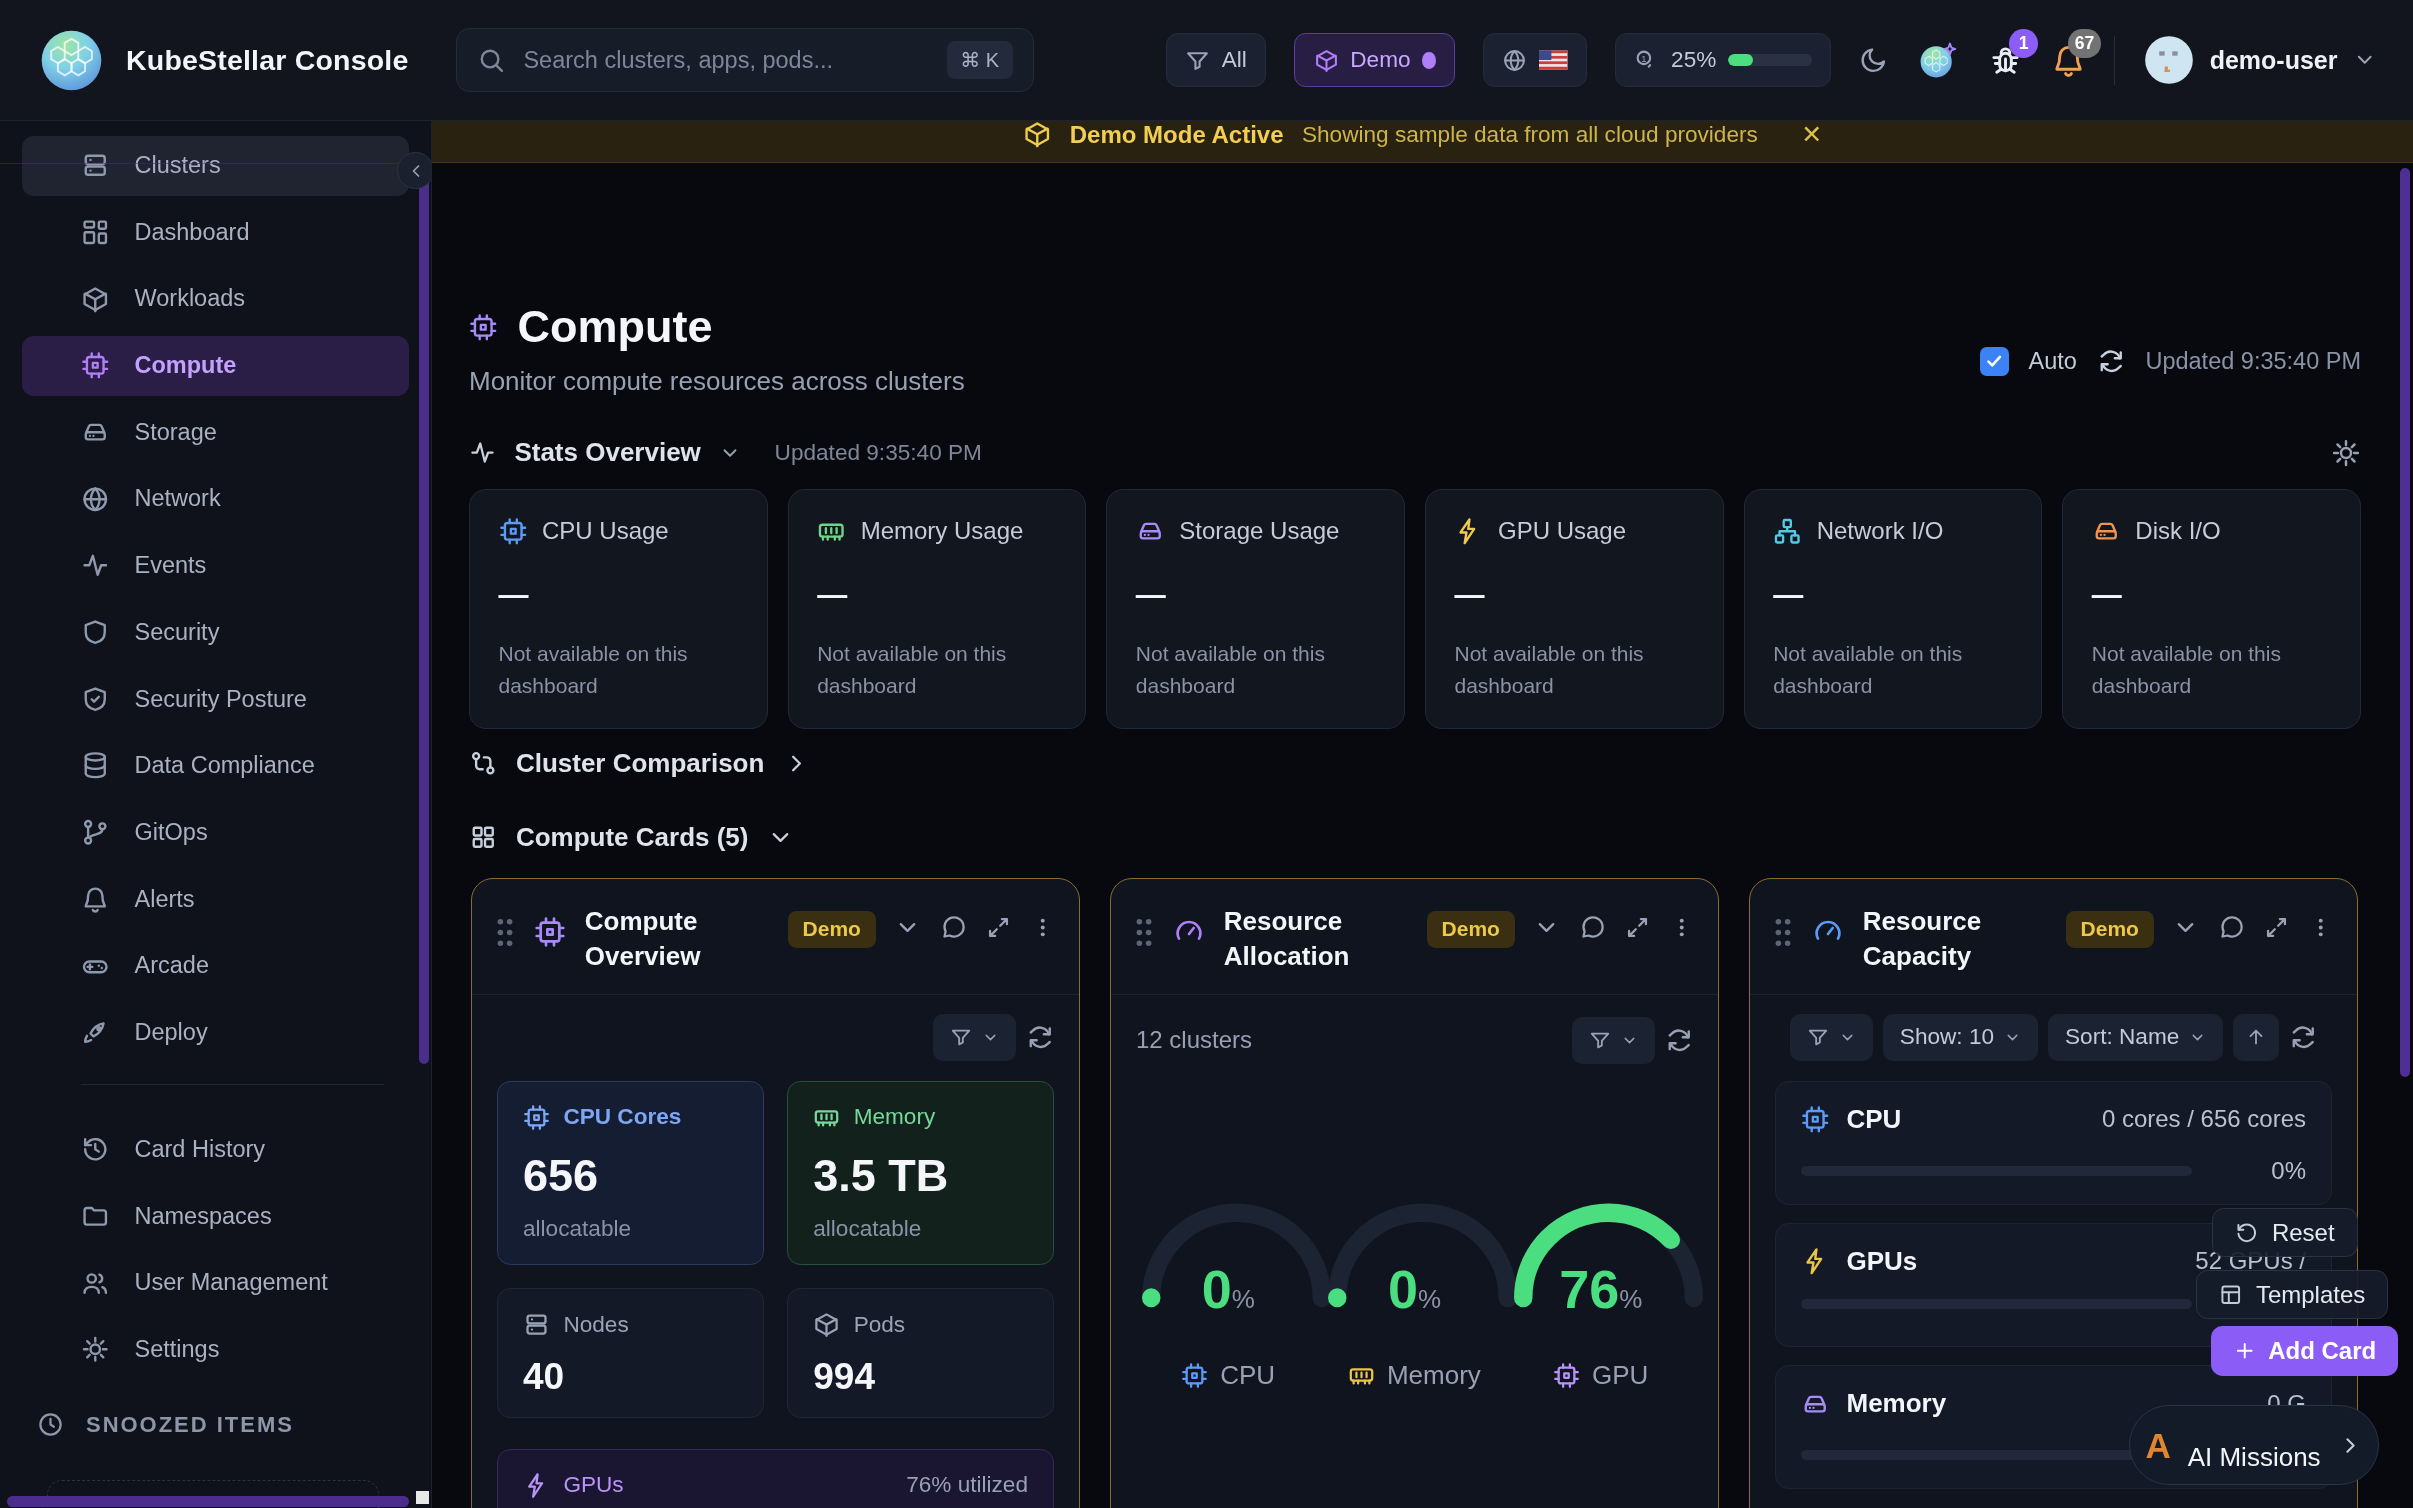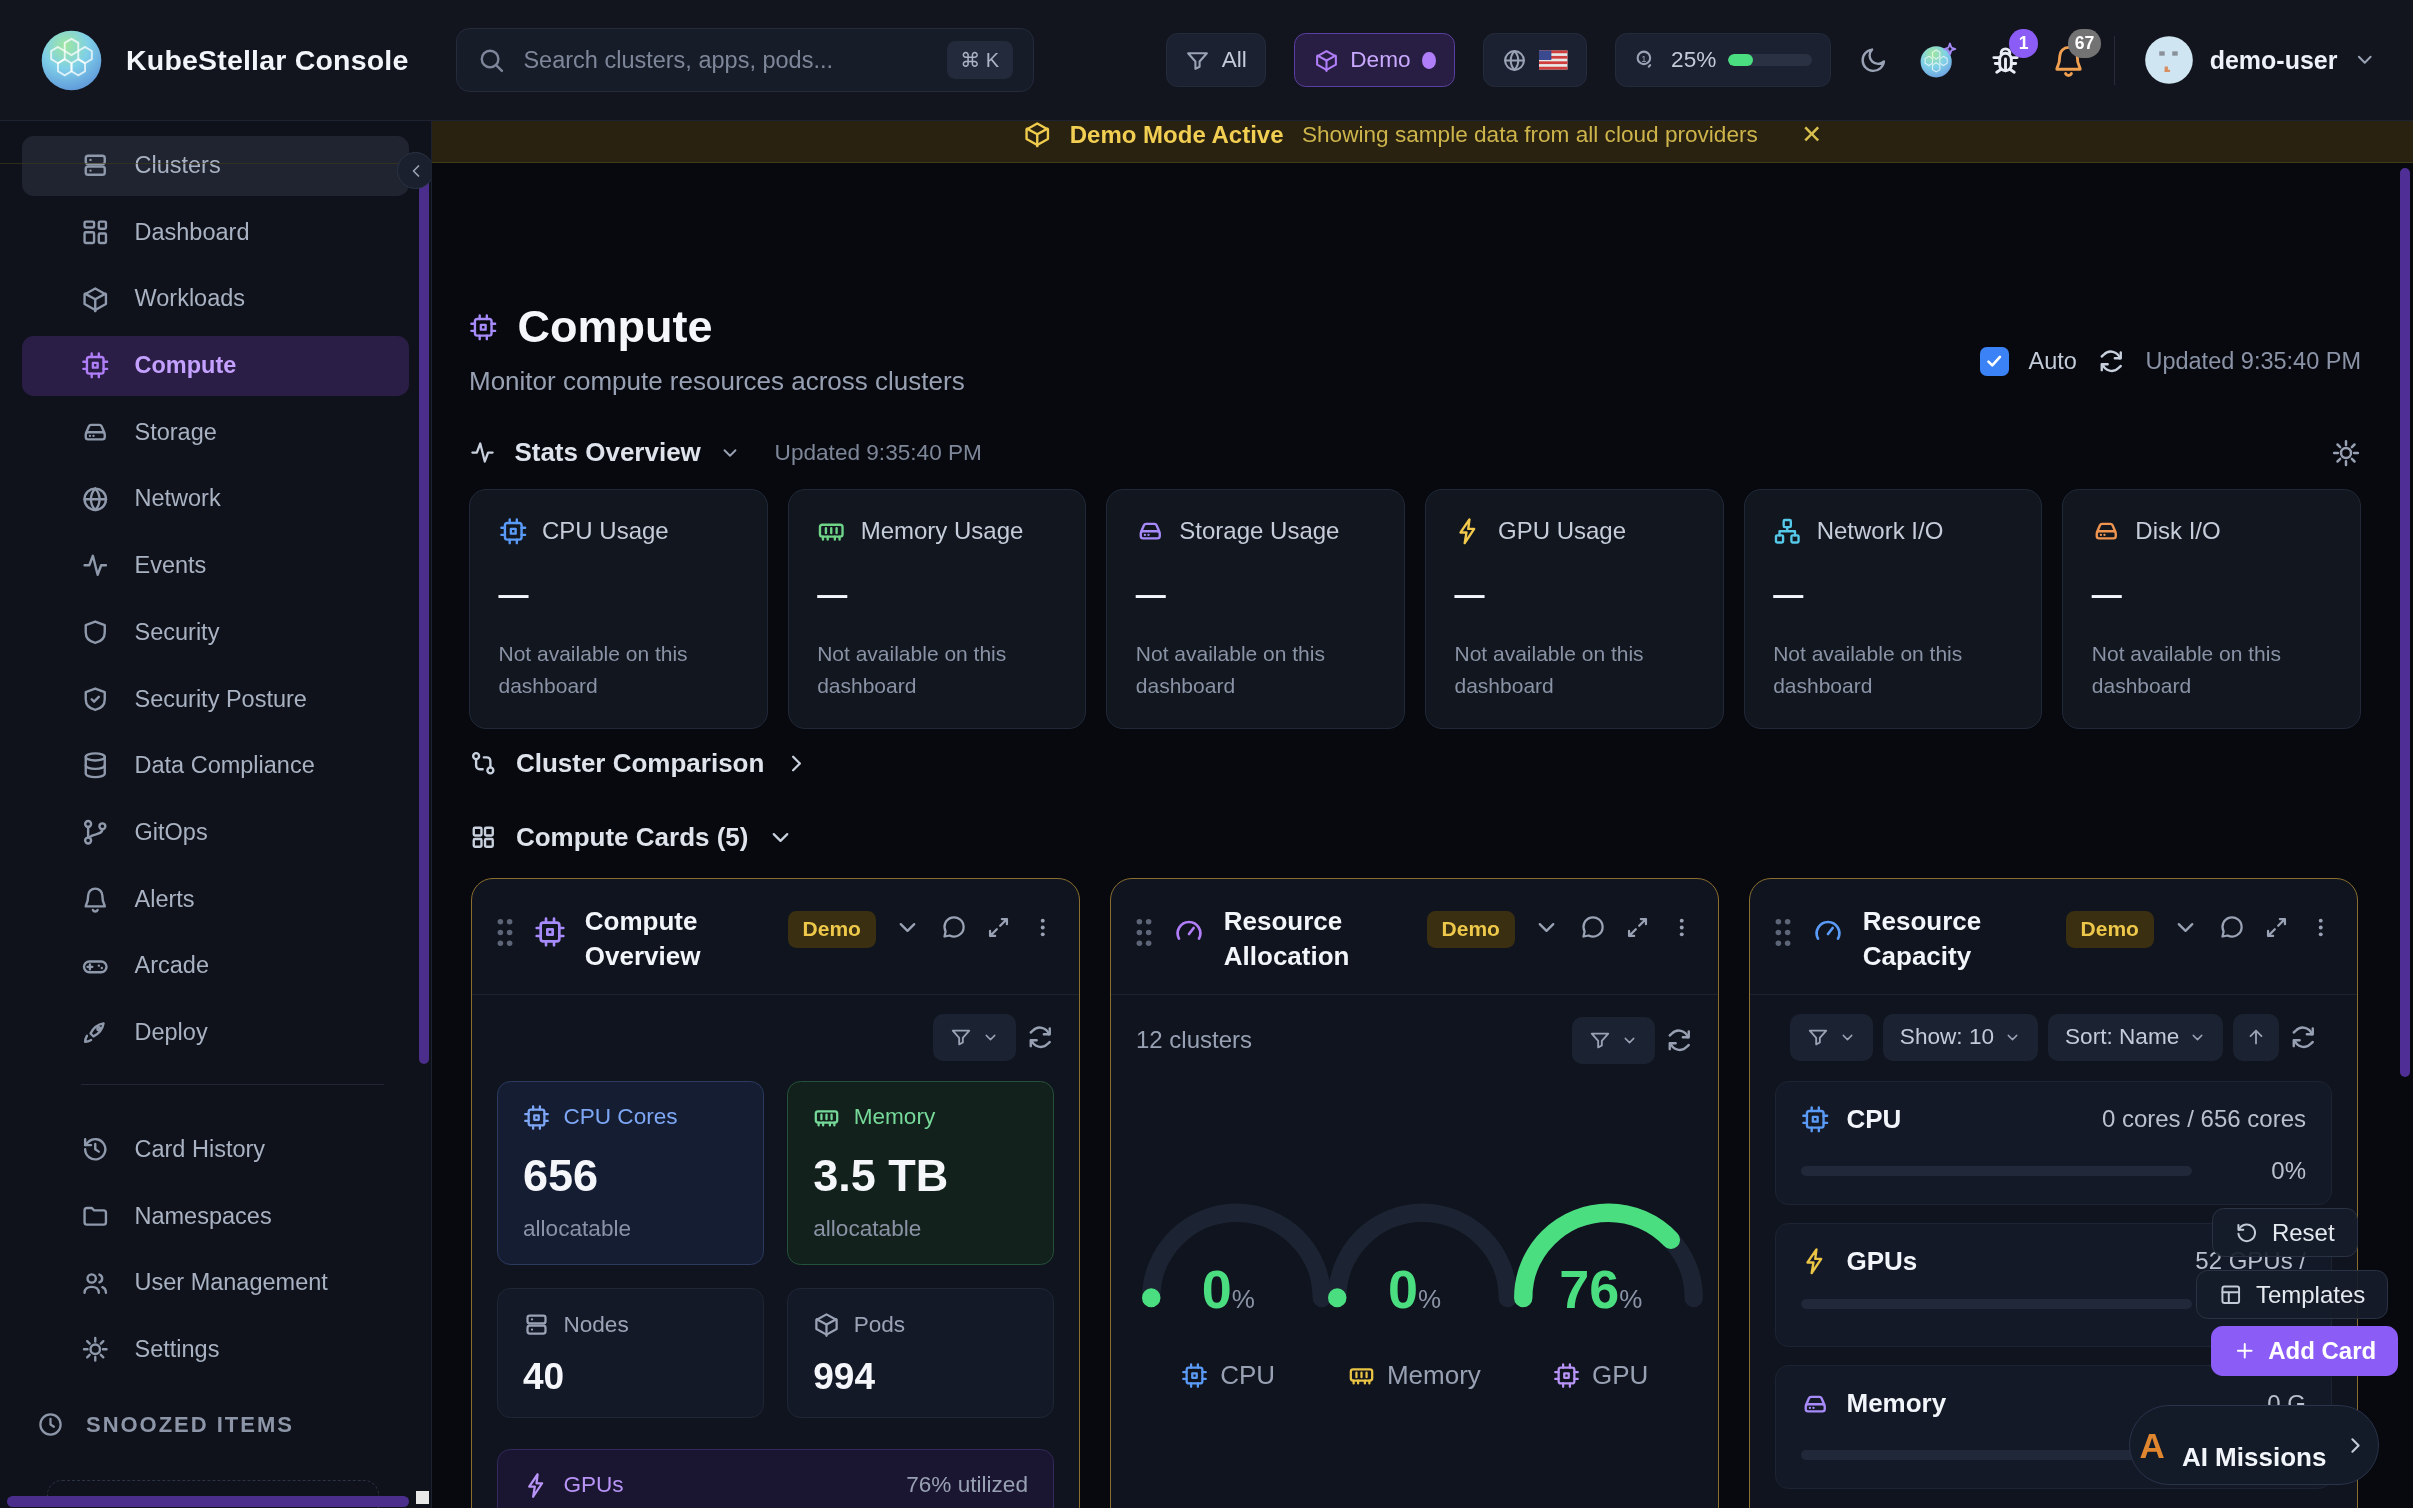"CPU Cores" .tile.cpu .tile-lab { font-weight: none -> bold }
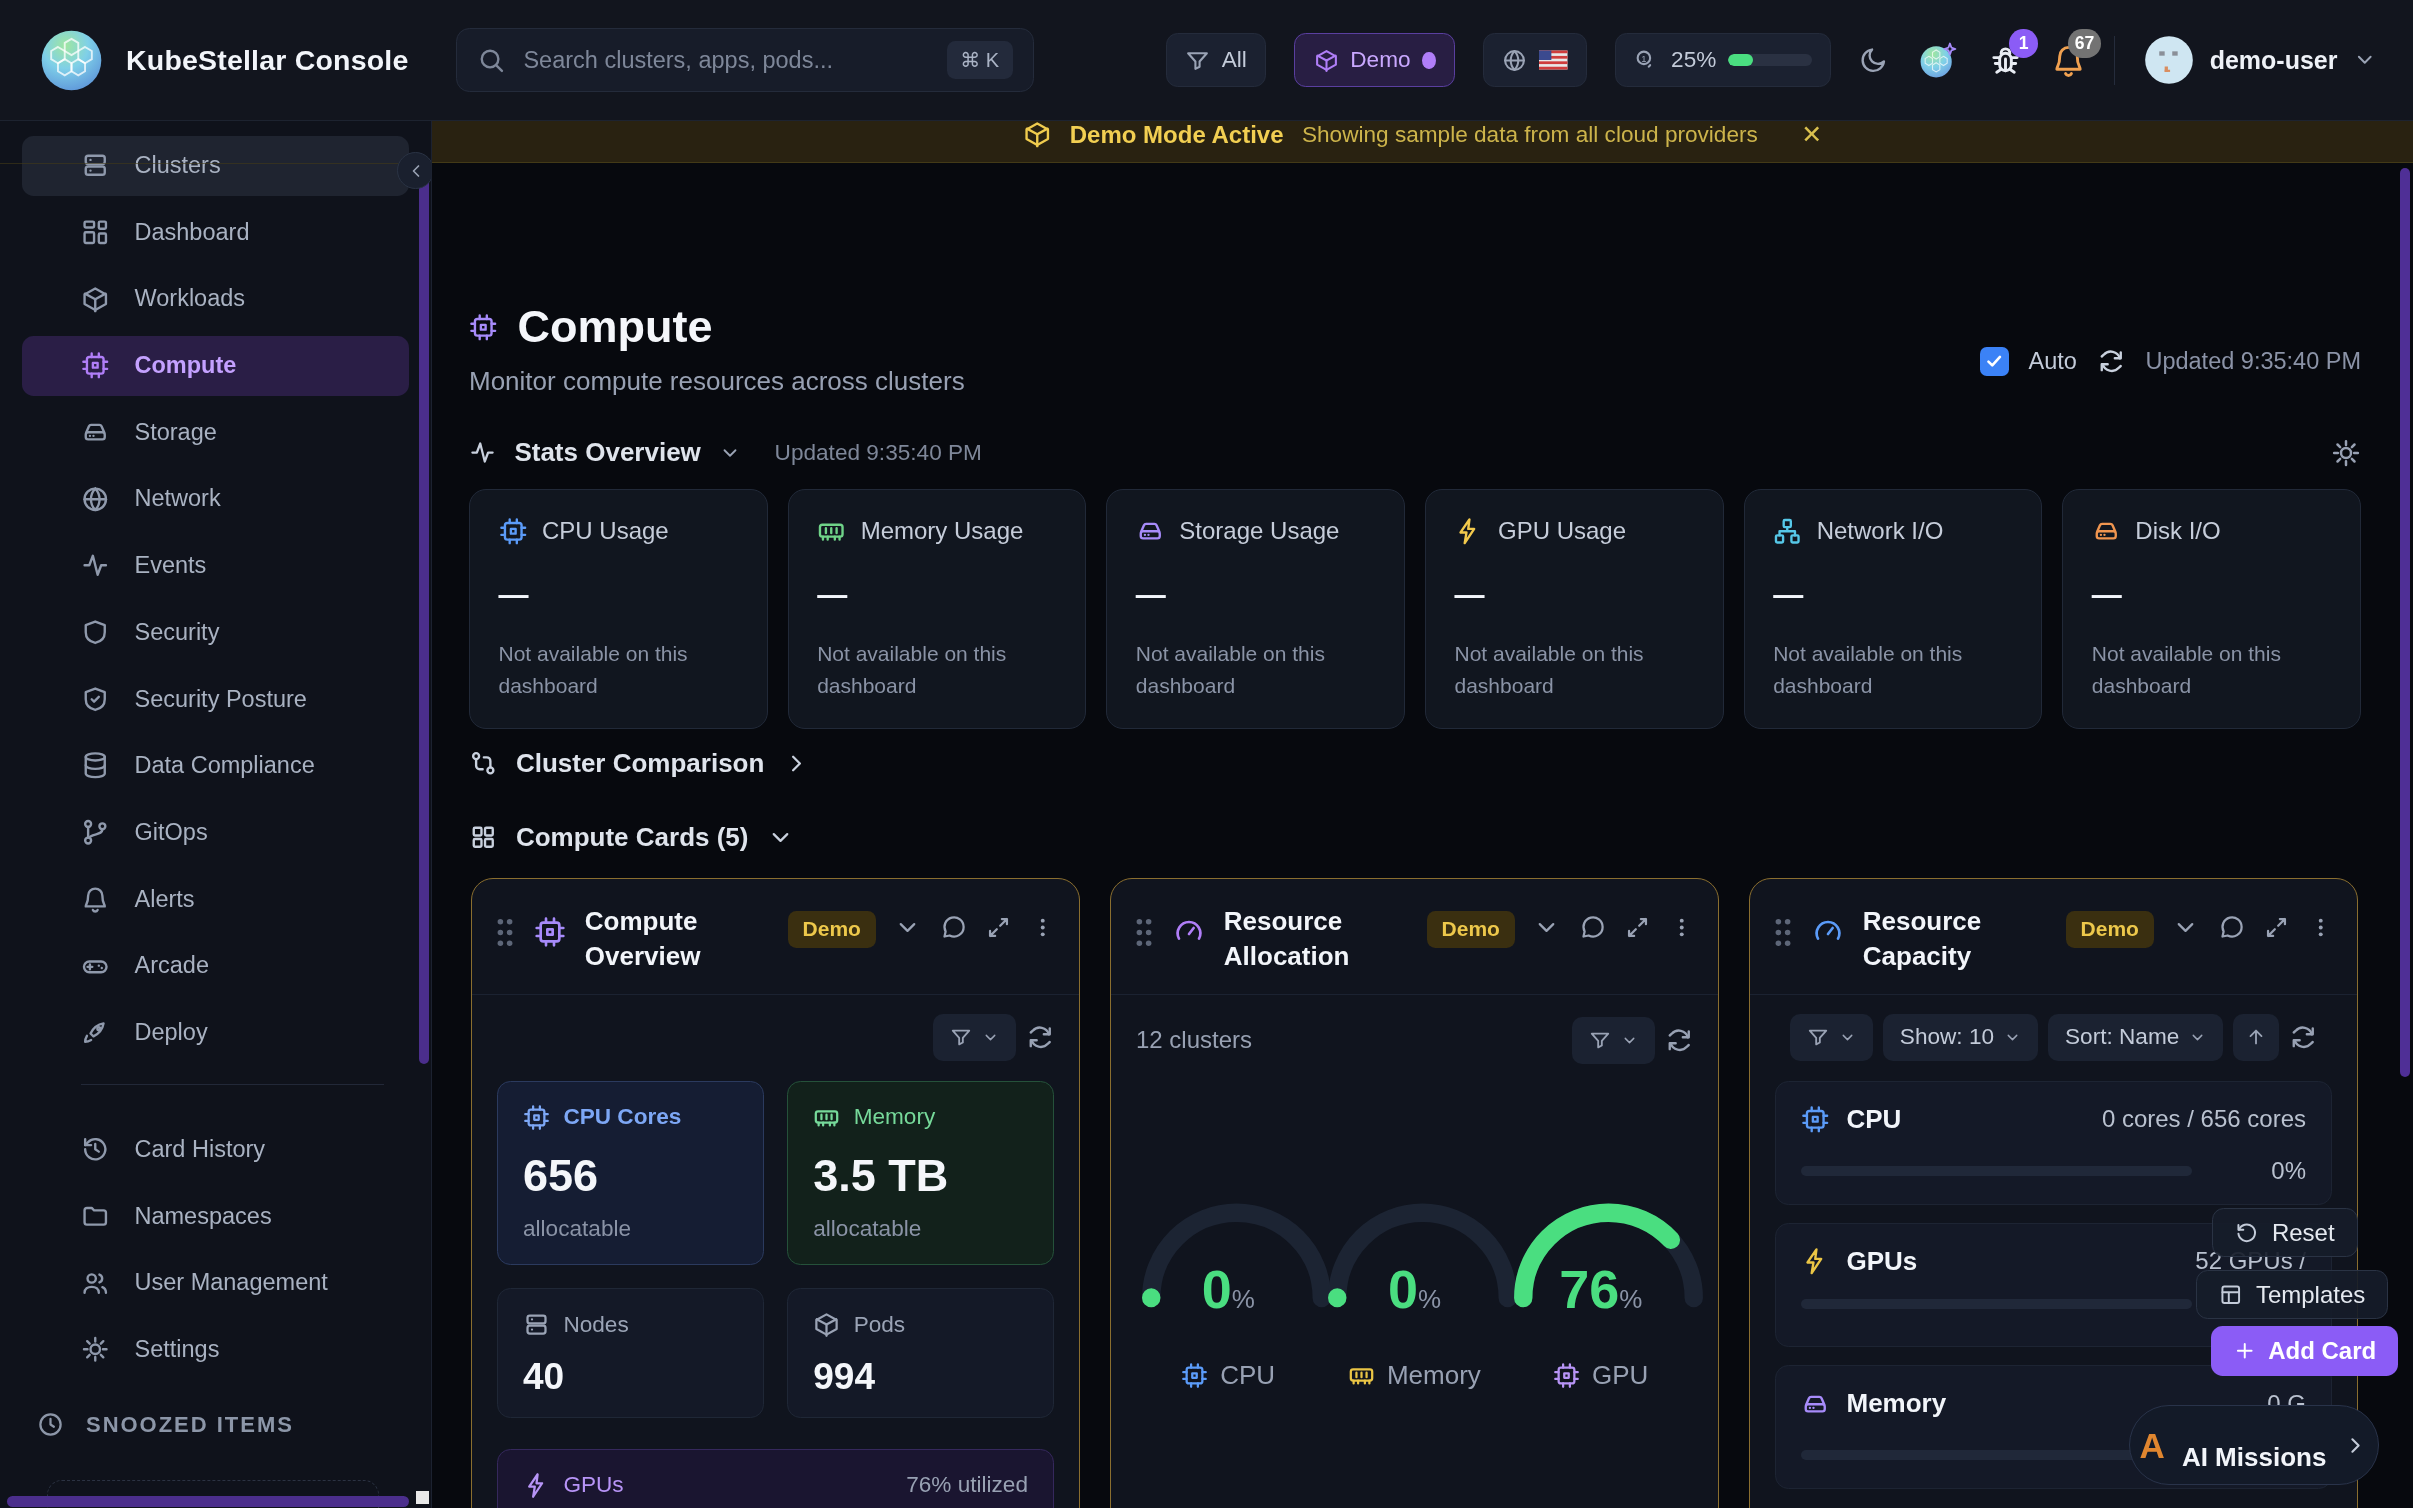"AI Missions" .ai-lab { font-weight: bold -> normal }
